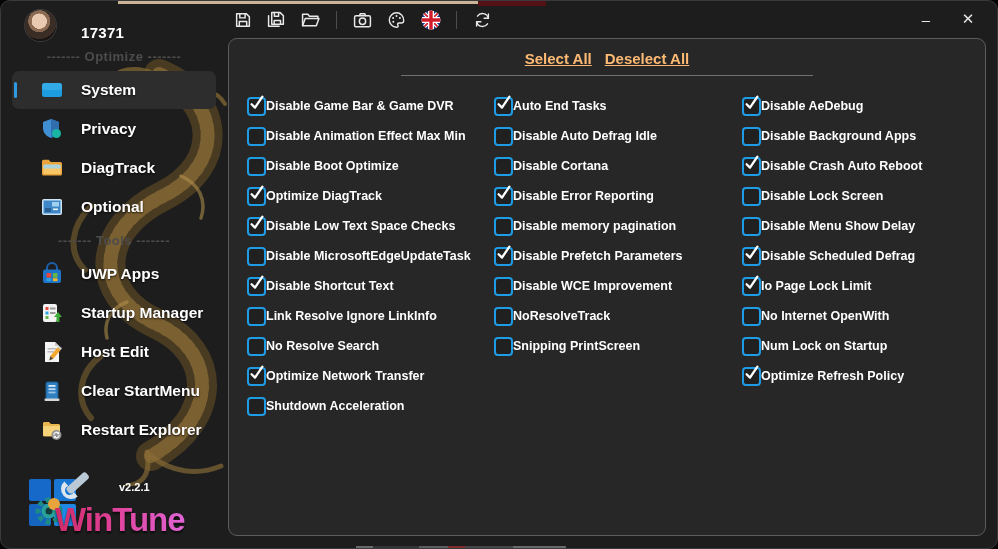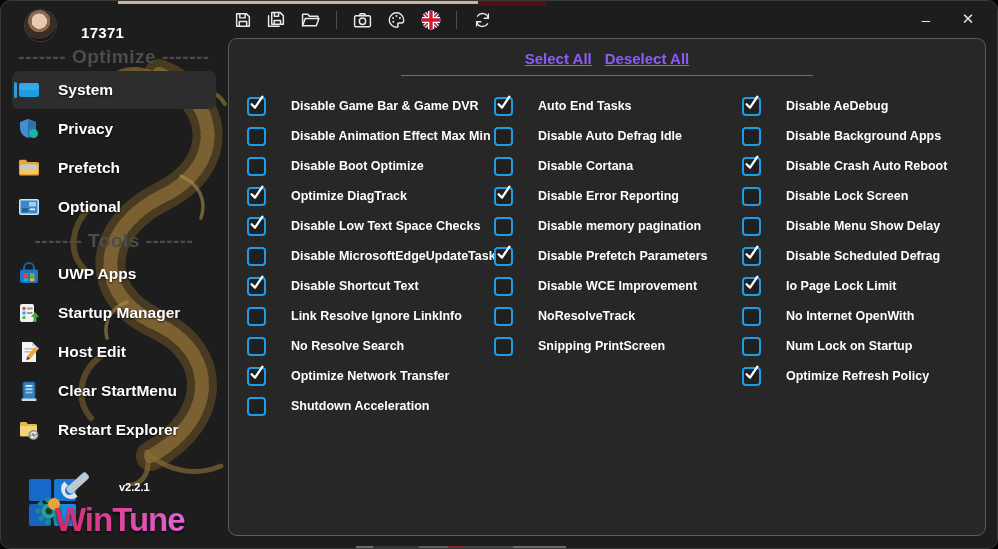"------- Optimize -------" .nav-sep { font-size: 19px -> 13px }
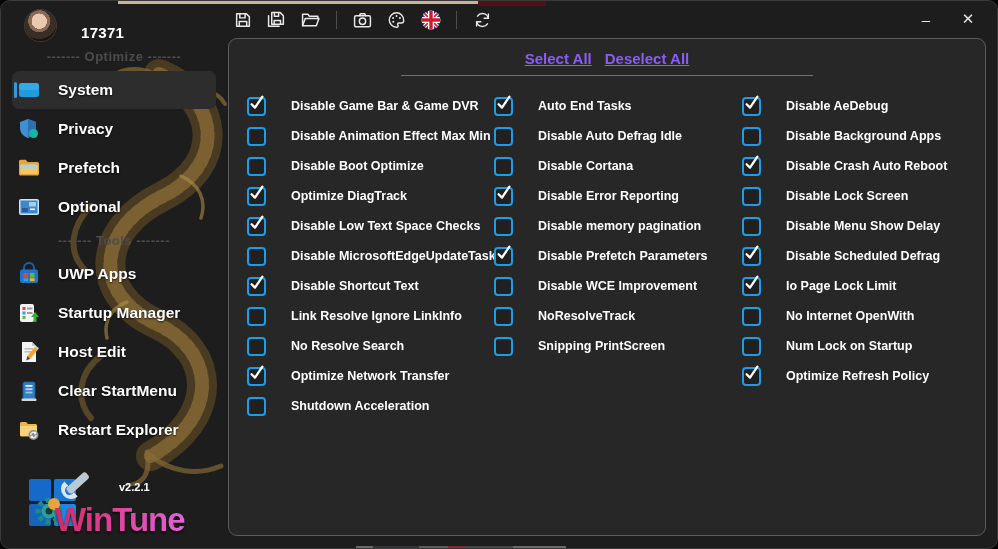"Select All" .hlink { color: #8b5cf6 -> #fdba74 }
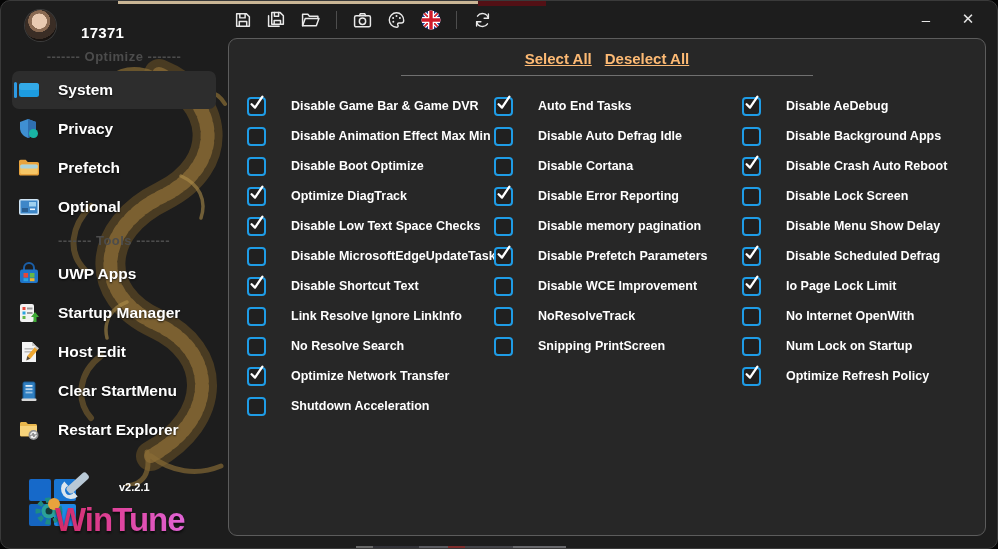"System" .nav-item { padding-left: 5px -> 28px }
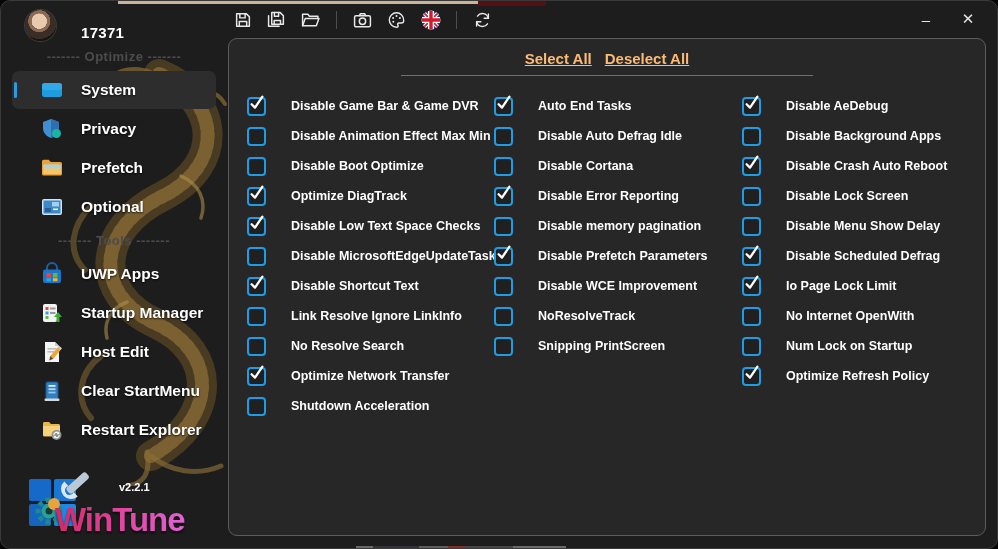"Disable Game Bar & Game" .chk-row { gap: 25px -> 0 }
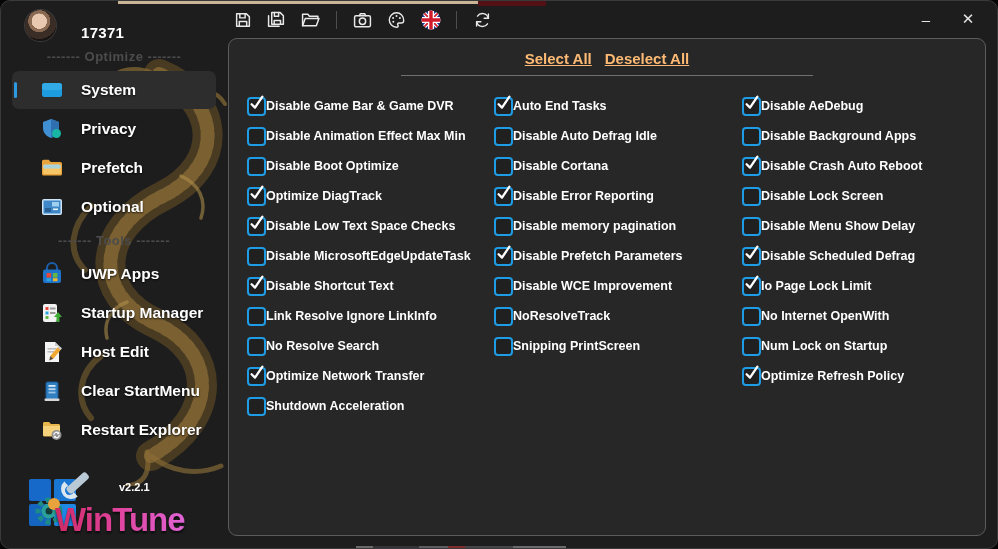"Prefetch" span.nlabel { text: Prefetch -> DiagTrack }
